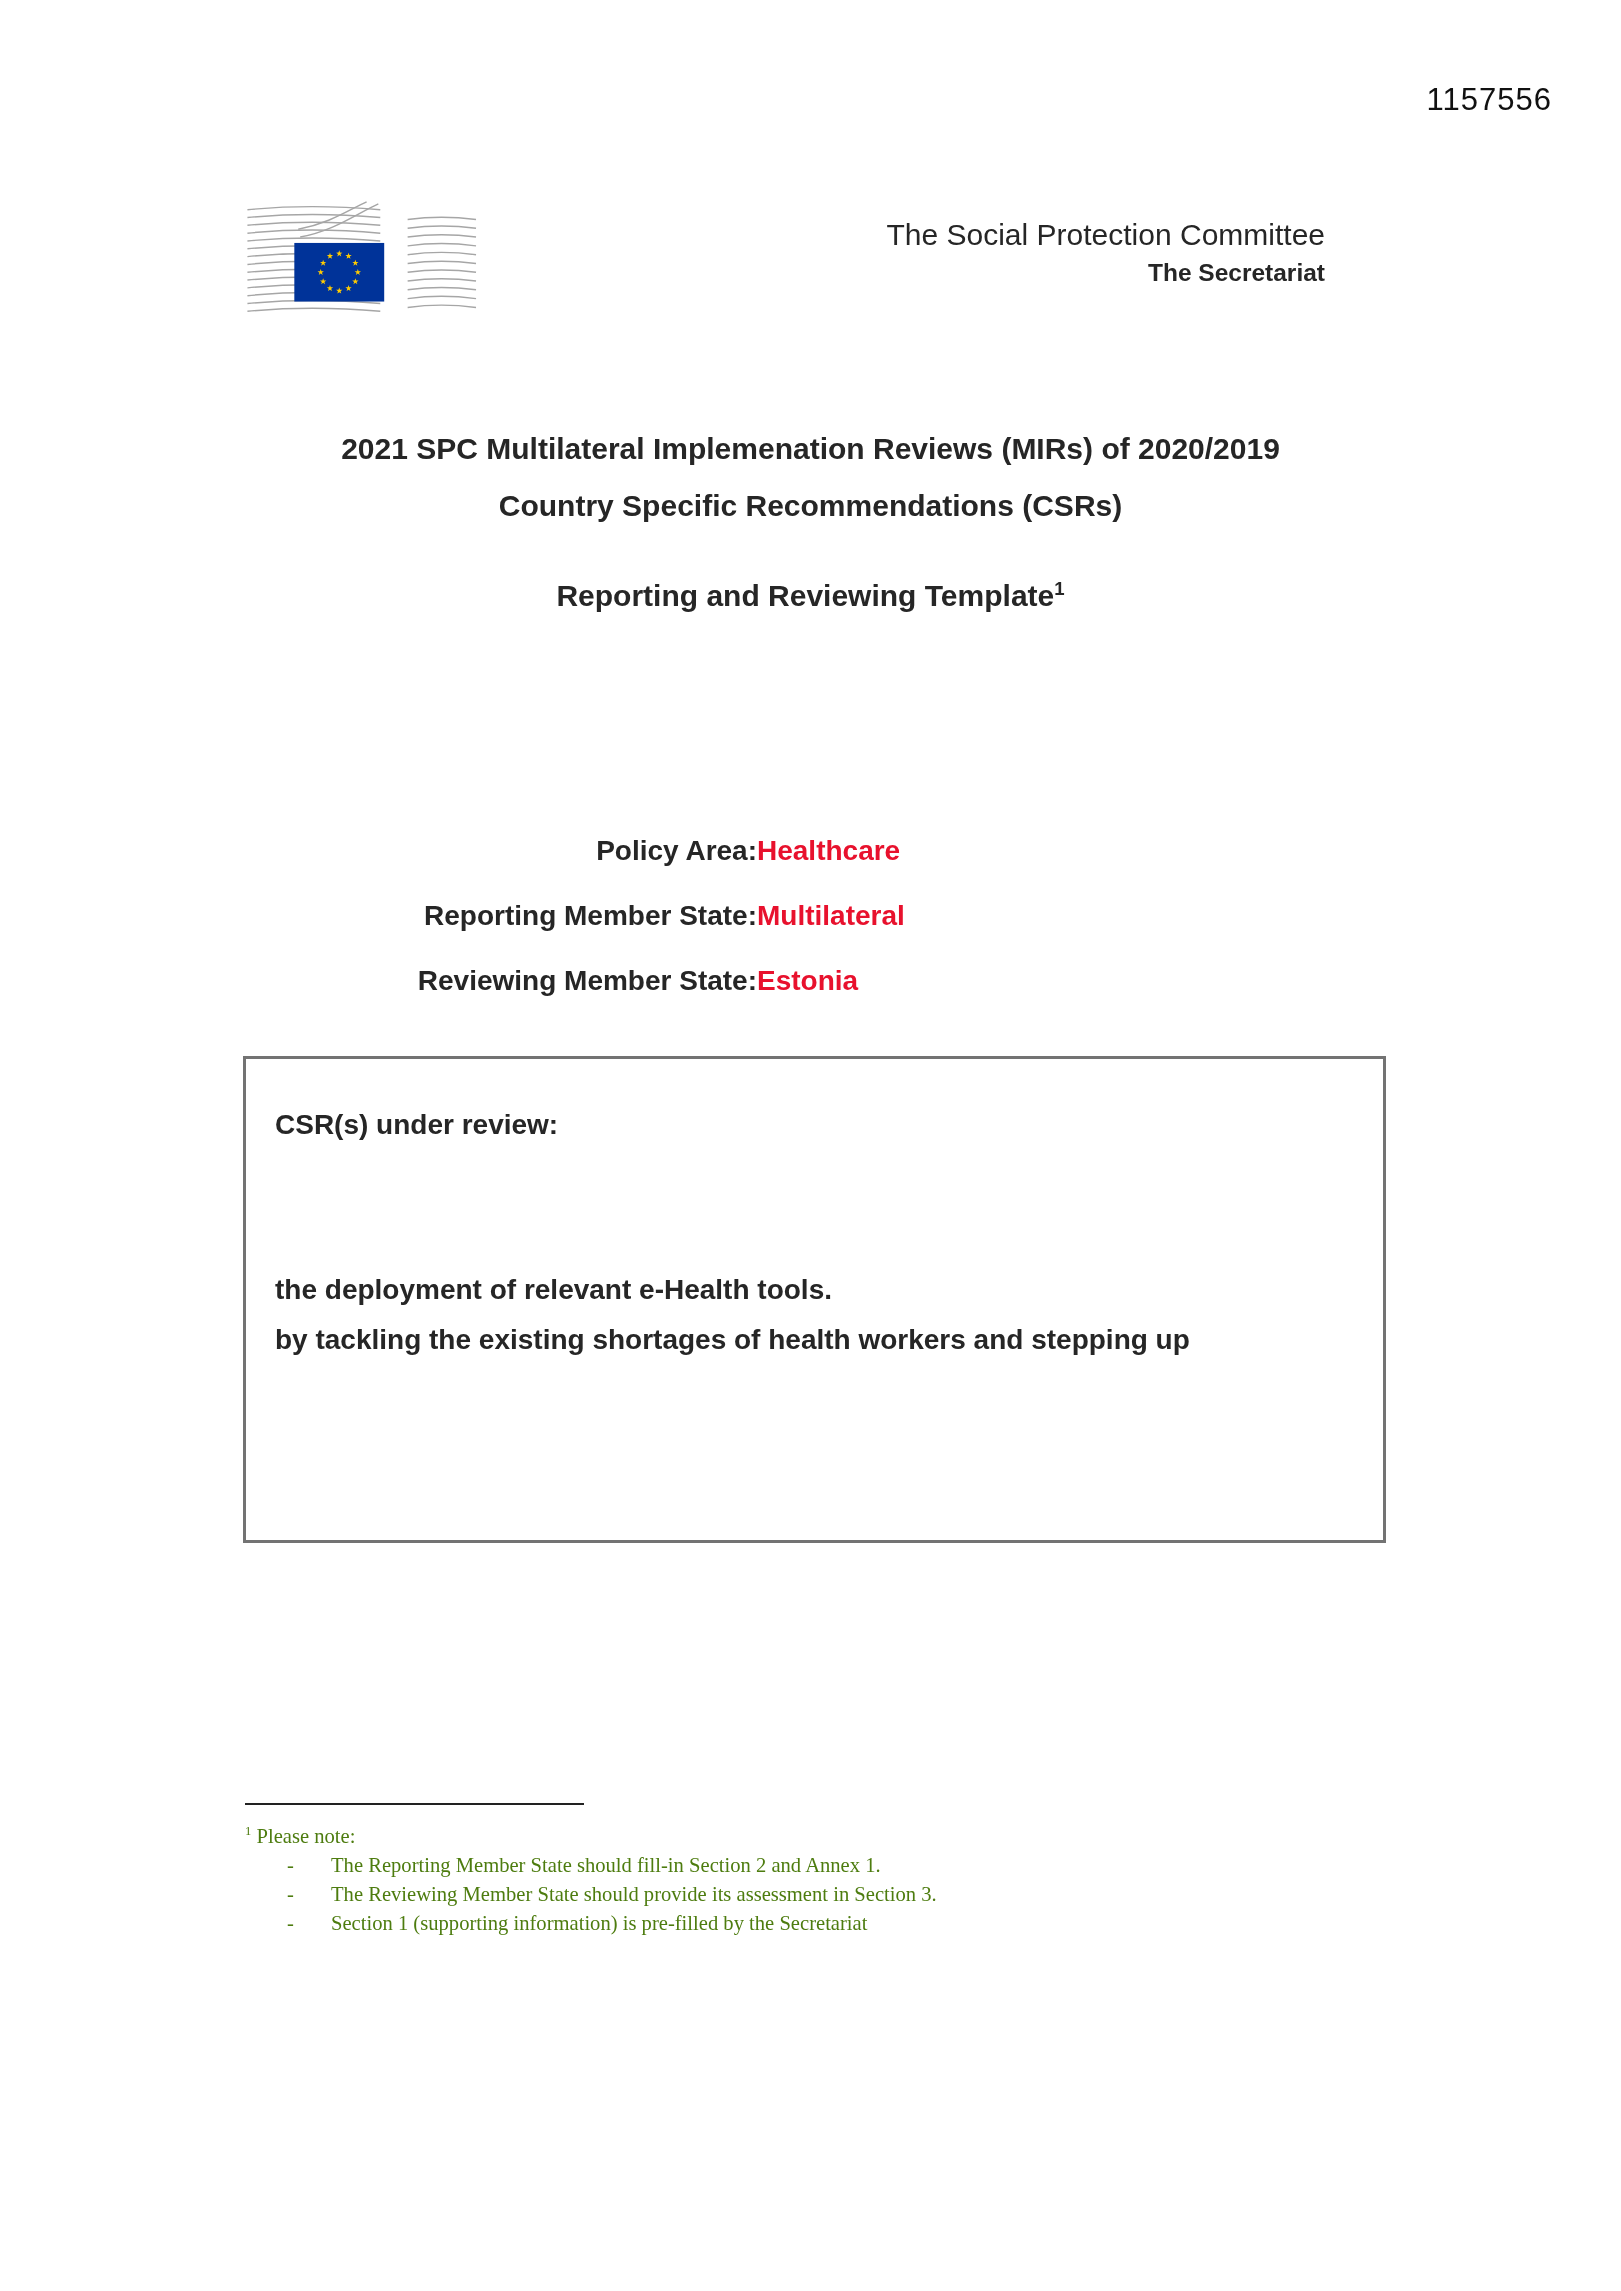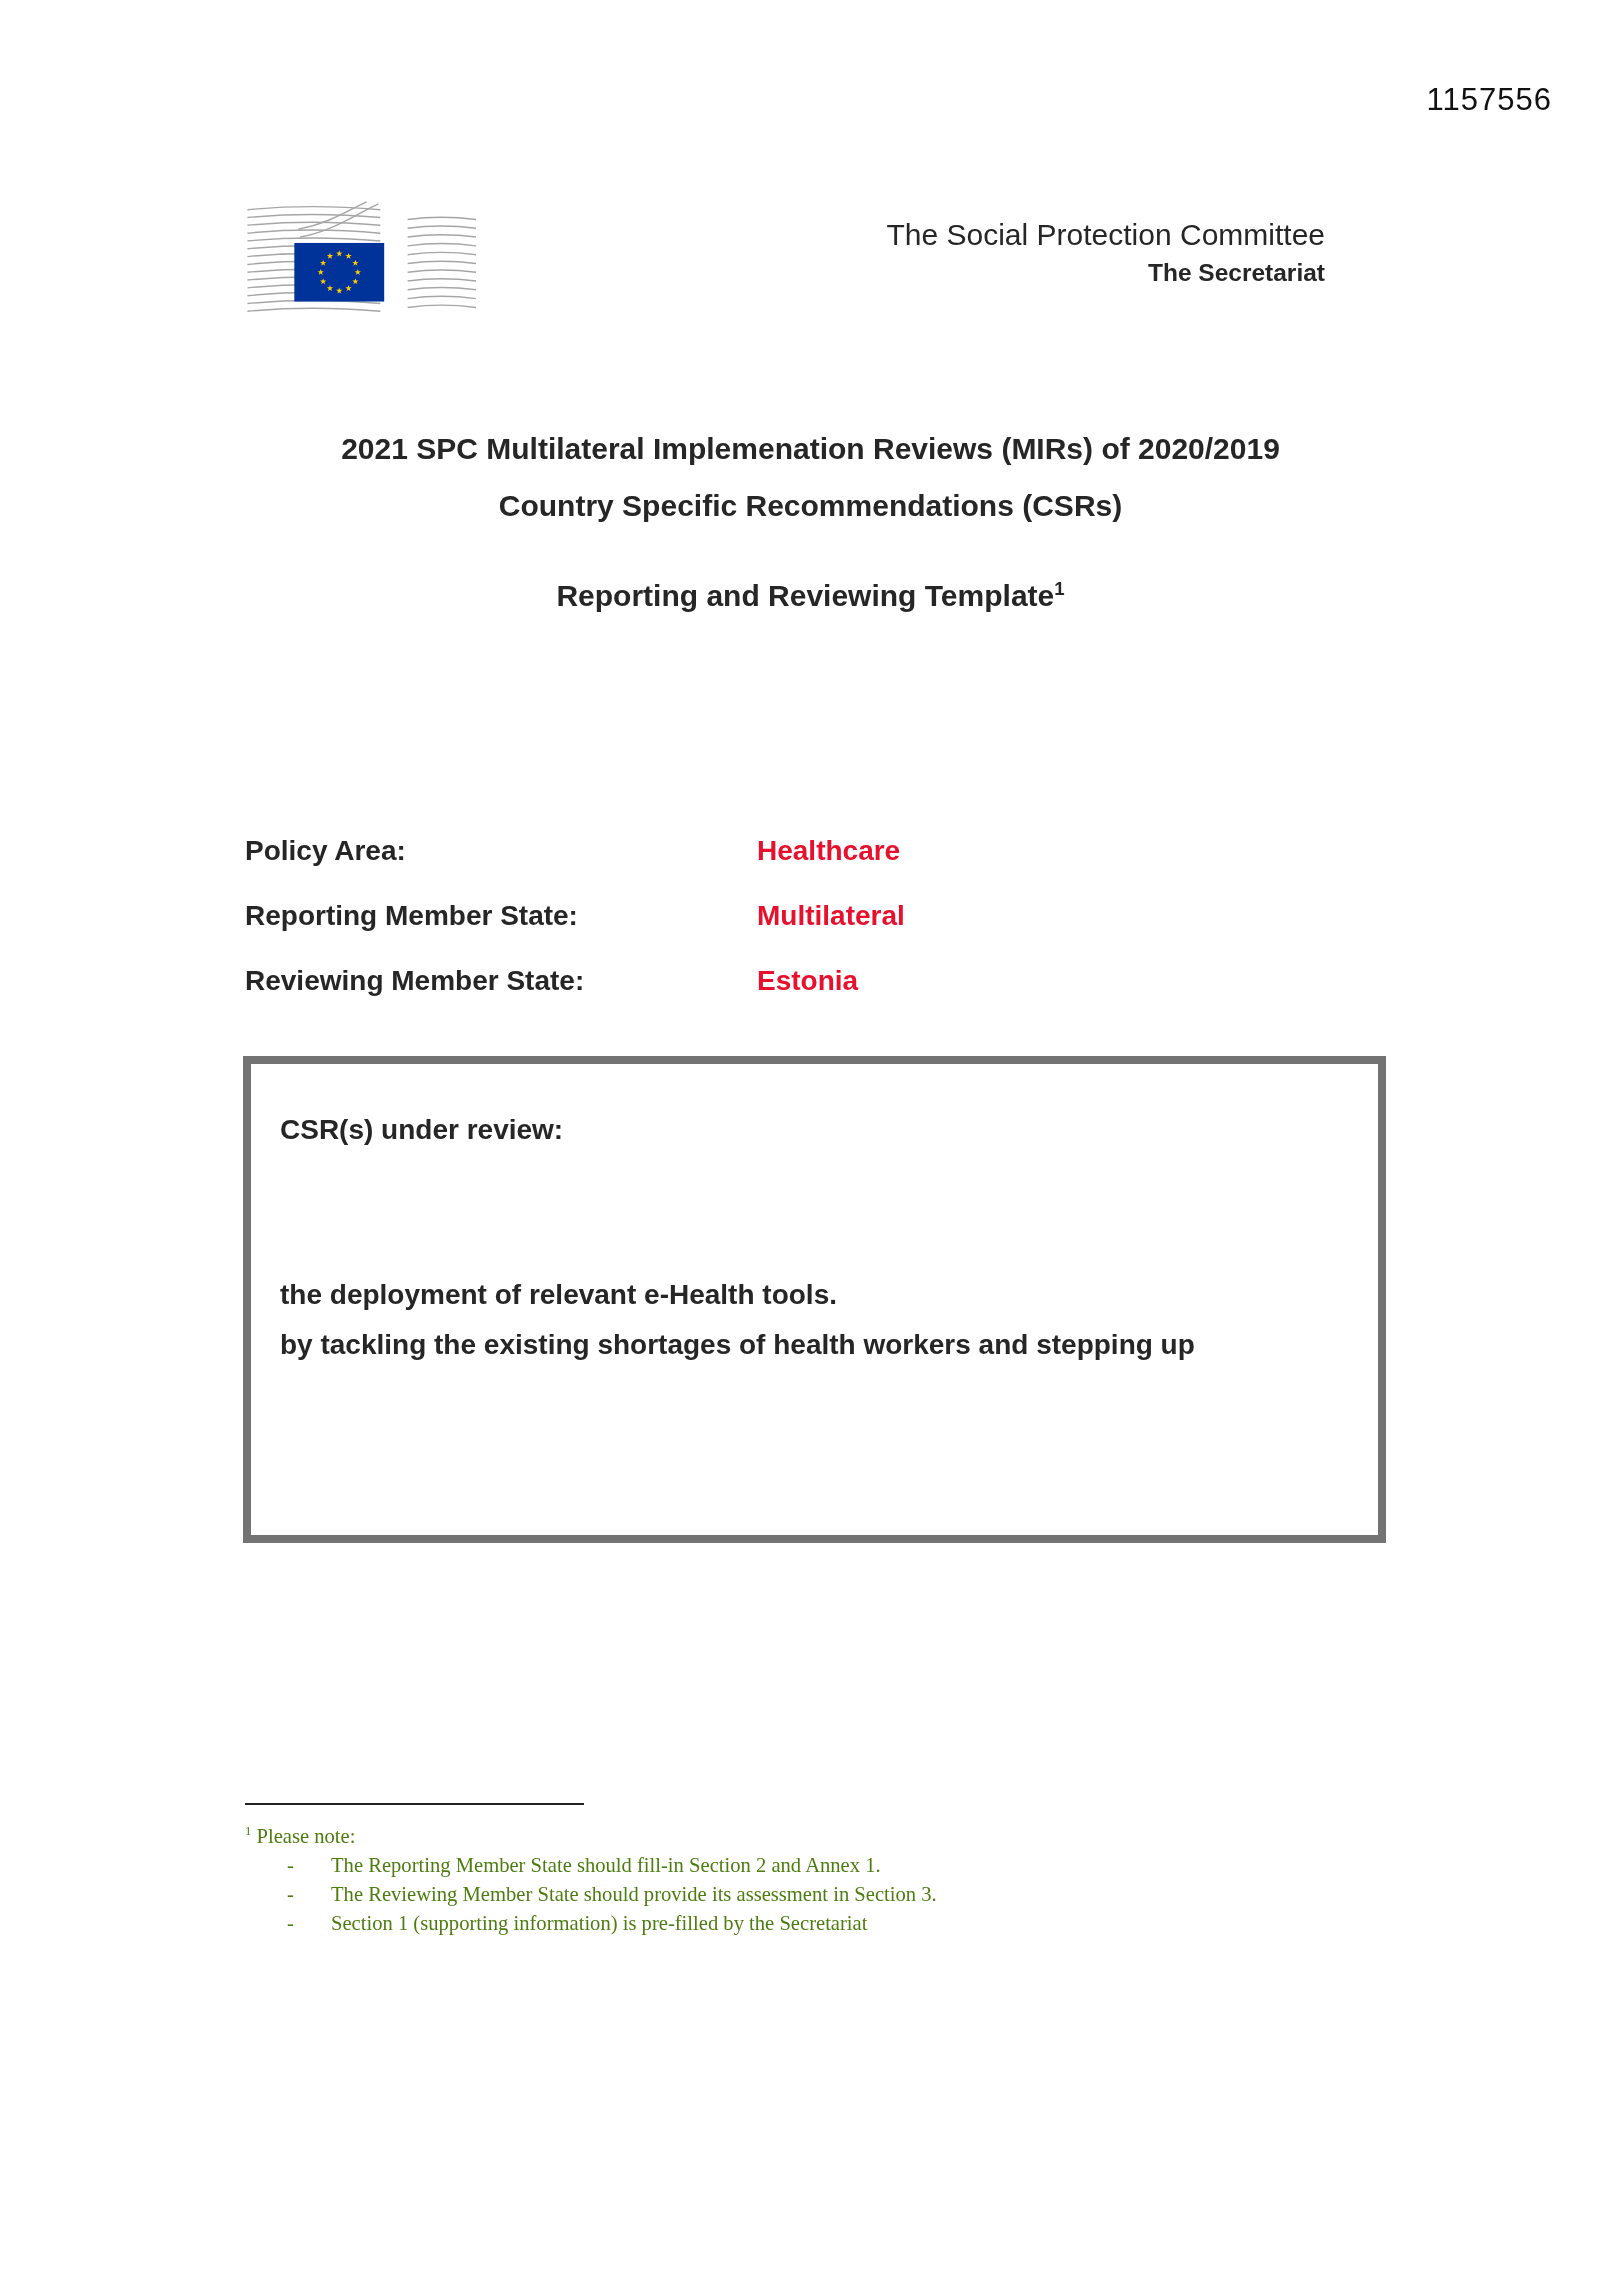"Policy Area:" .field-row { text-align: none -> right }
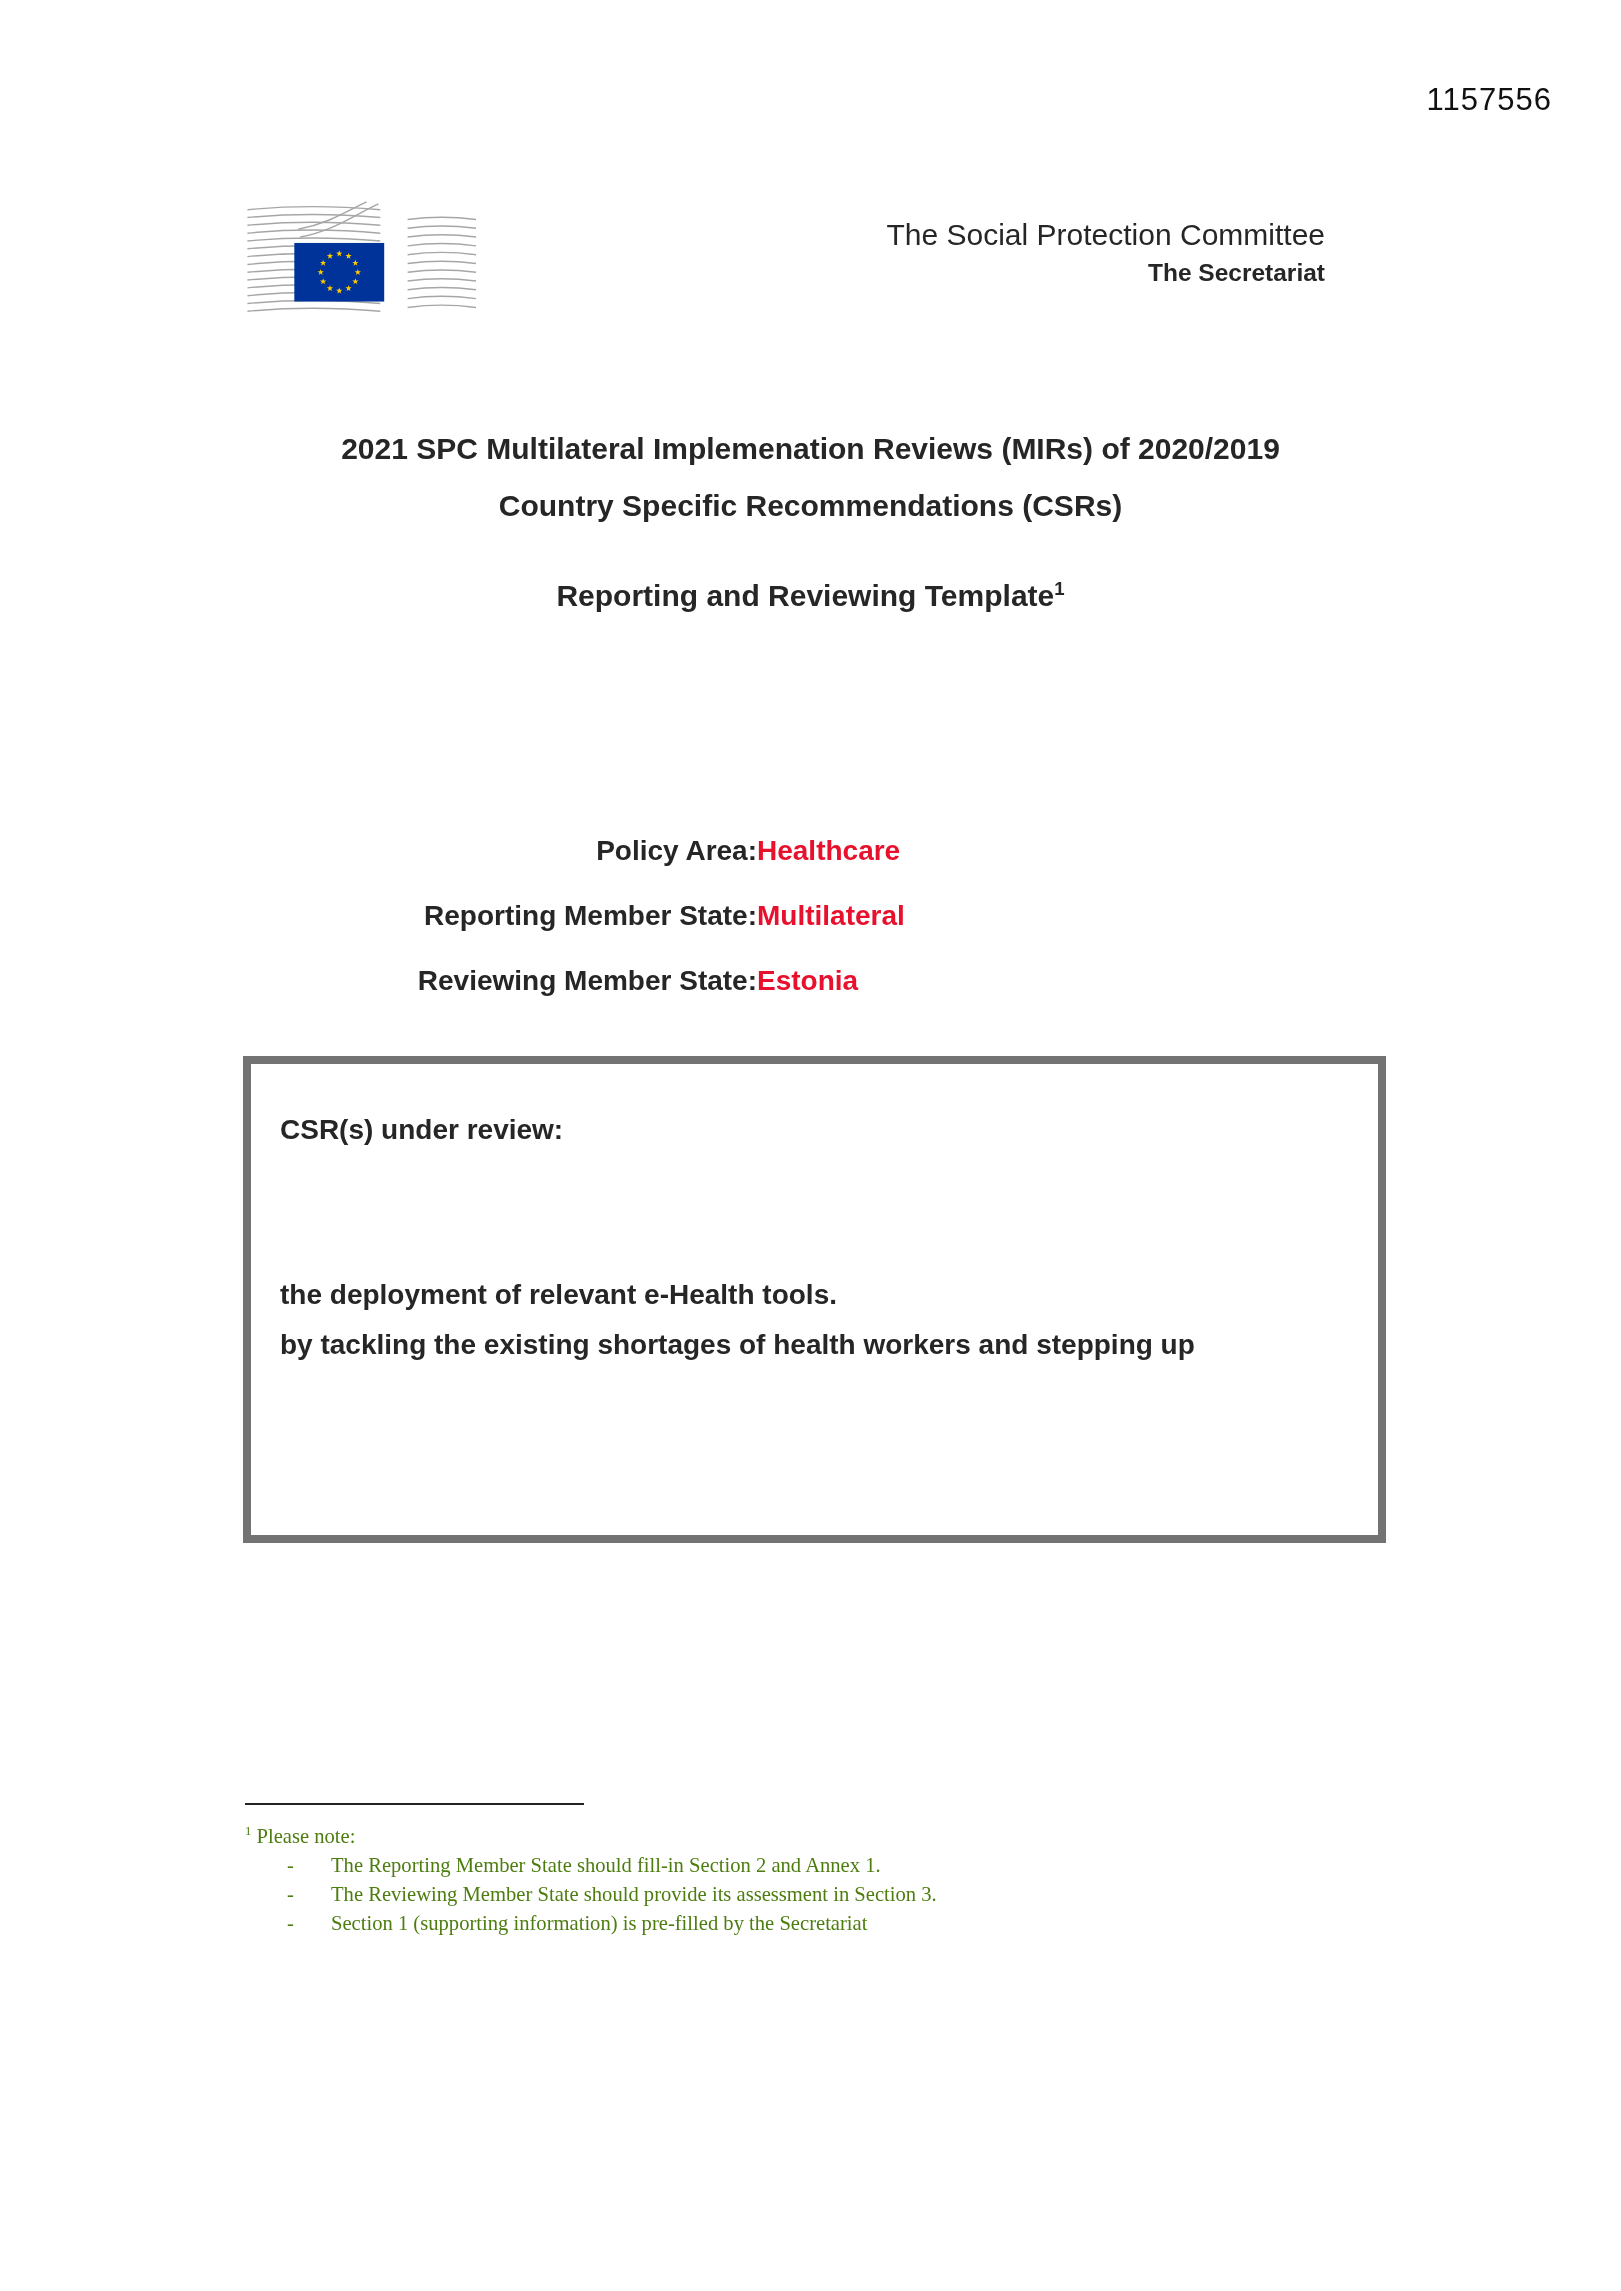"CSR(s) under review:" .csr-box { border: 8px solid #737373 -> 3px solid #737373 }
